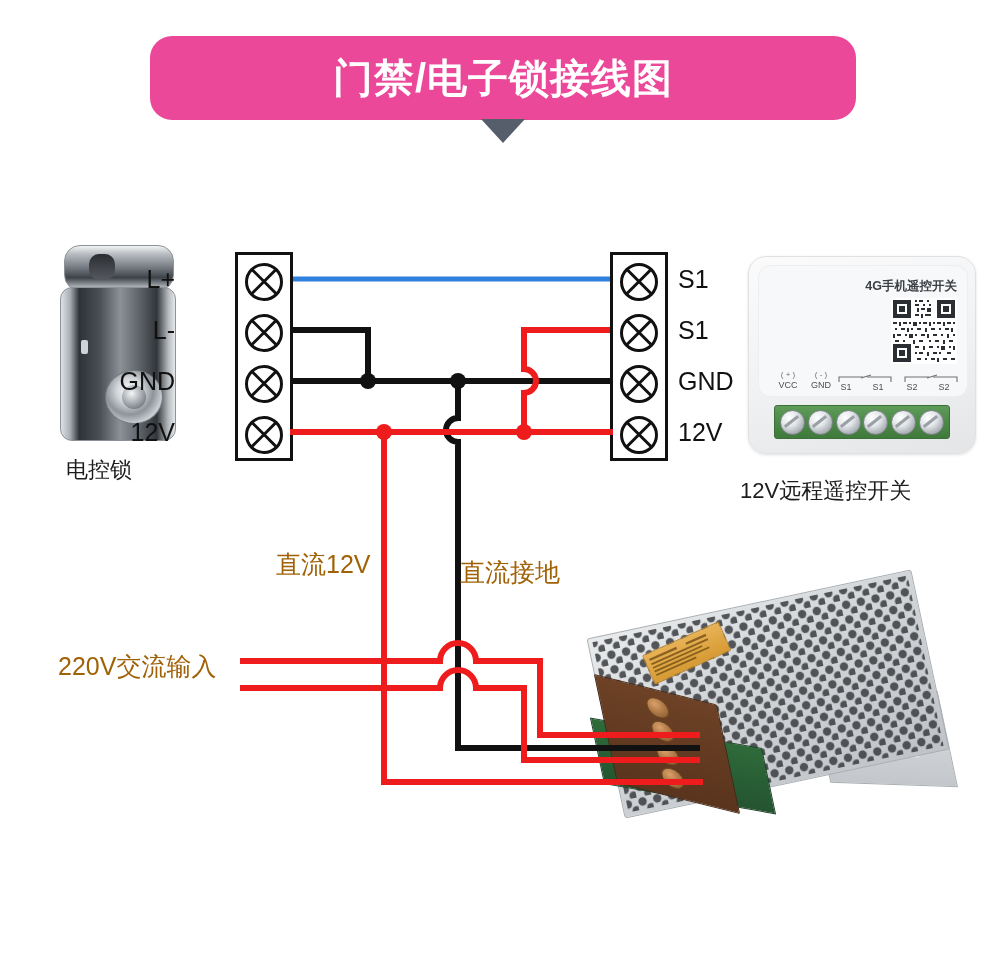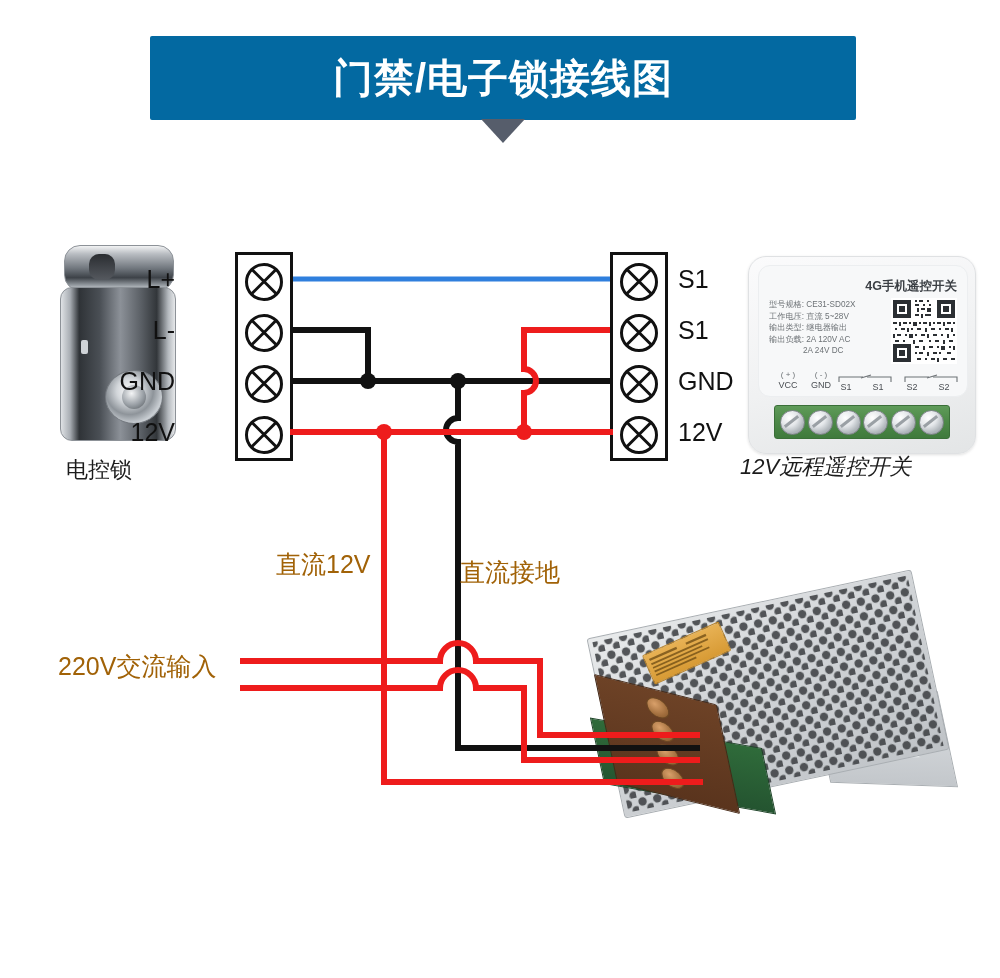"门禁/电子锁接线图" #title-banner { background: #0369a1 -> #ec4899; border-radius: 2px -> 22px }
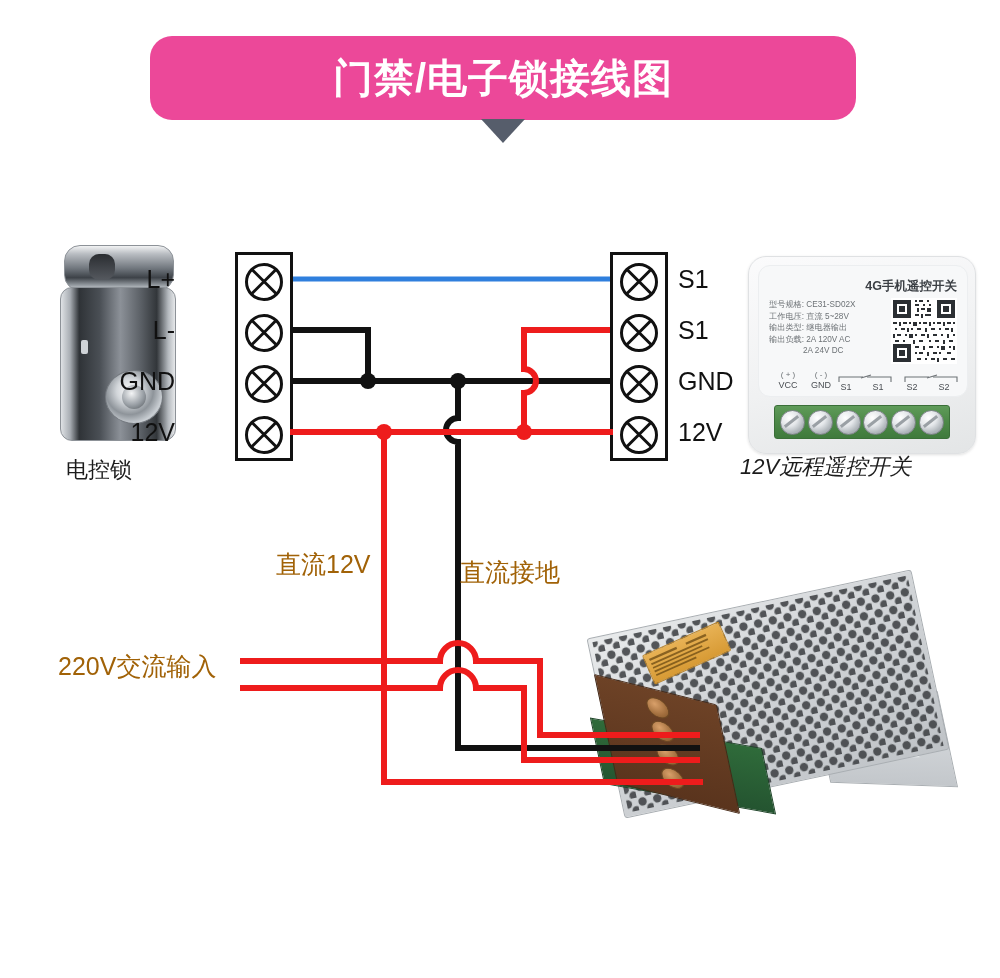"型号规格: CE31-SD02X" div { html: <div> <div>型号规格: CE31-SD02X</div> <div>工作电压: 直流 5~28V</div> <div>输出类型: 继电器输出</div> <div>输出负载: 2A 120V AC</div> <div>2A 24V DC</div> </div> -> none }
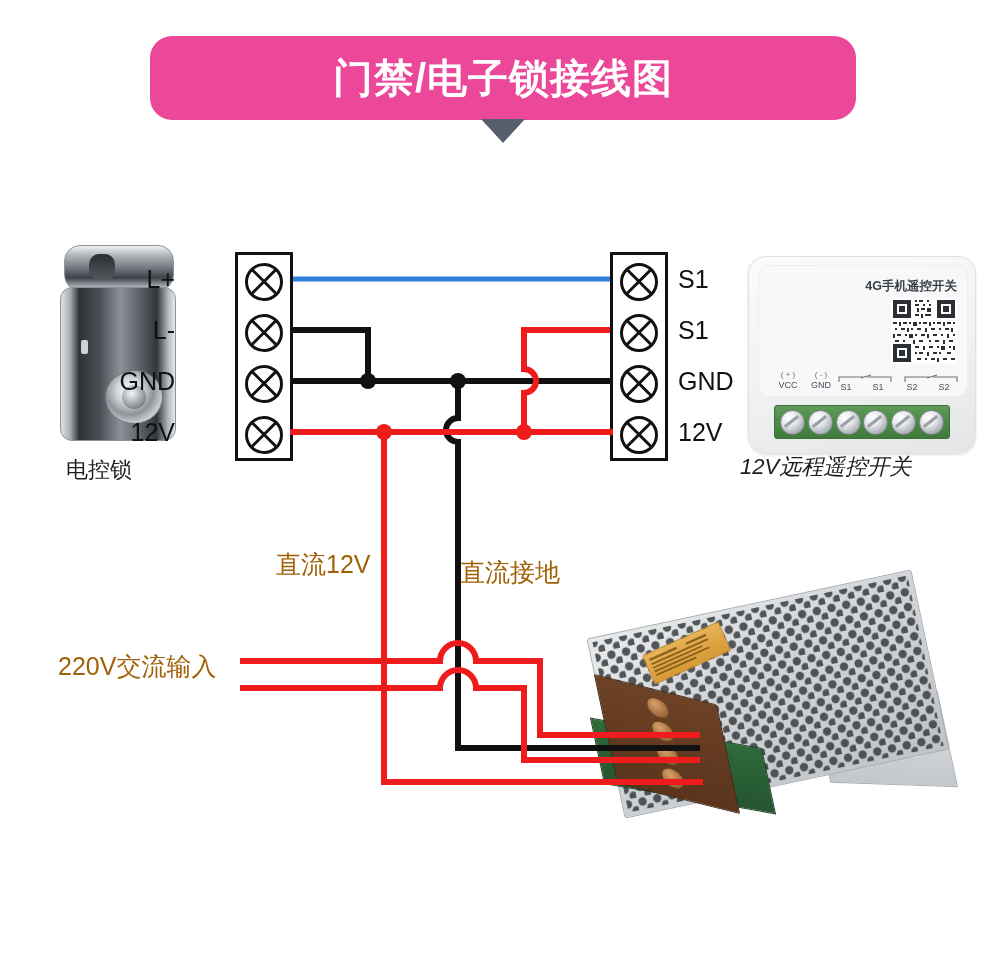"12V远程遥控开关" #switch-caption { font-style: italic -> none; top: 452px -> 476px }
